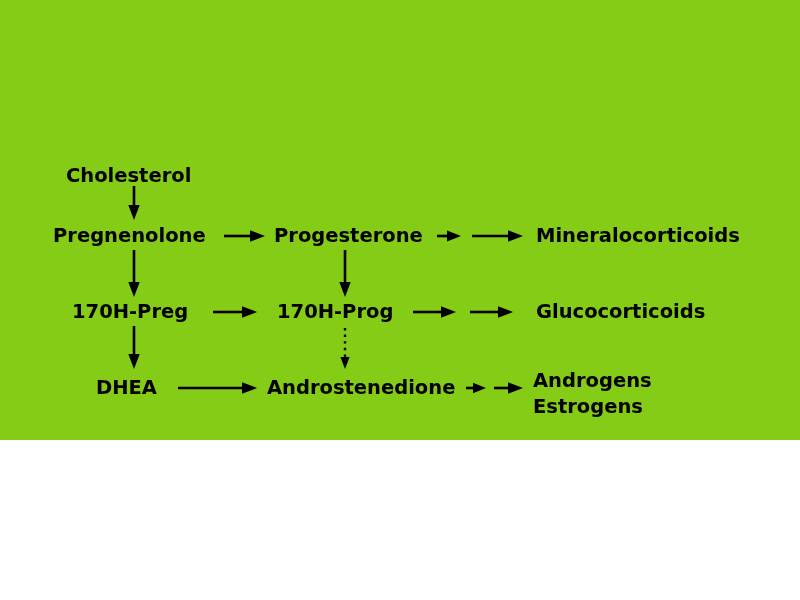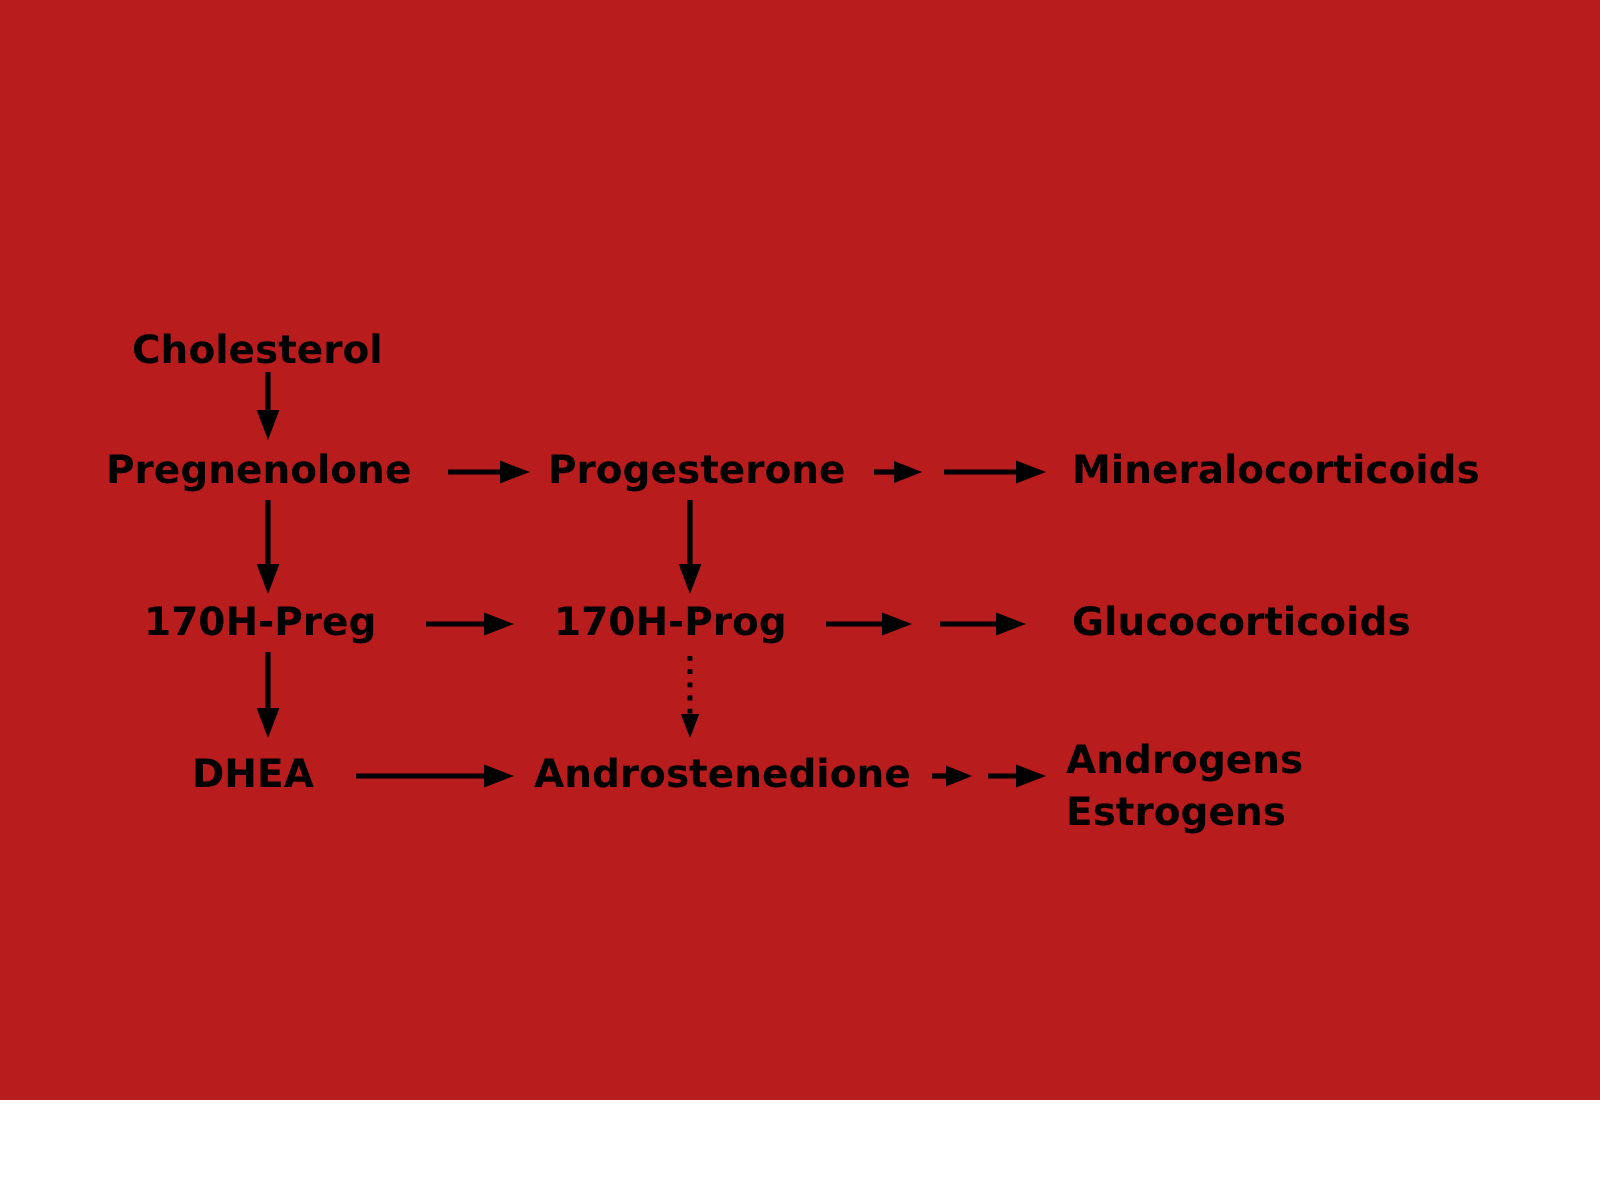"Cholesterol" #diagram-root { background: #b91c1c -> #84cc16; height: 550px -> 440px }
